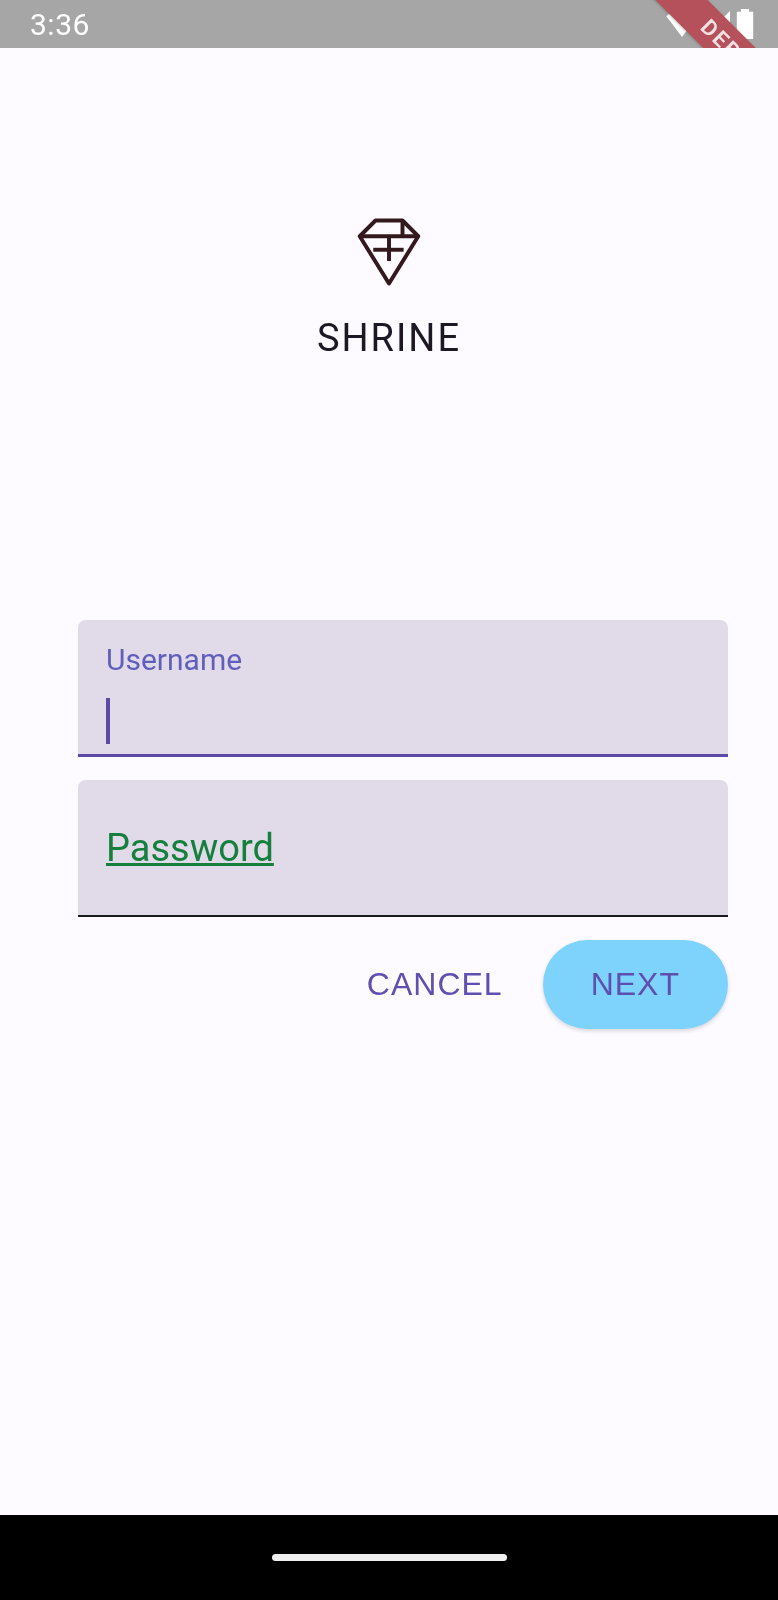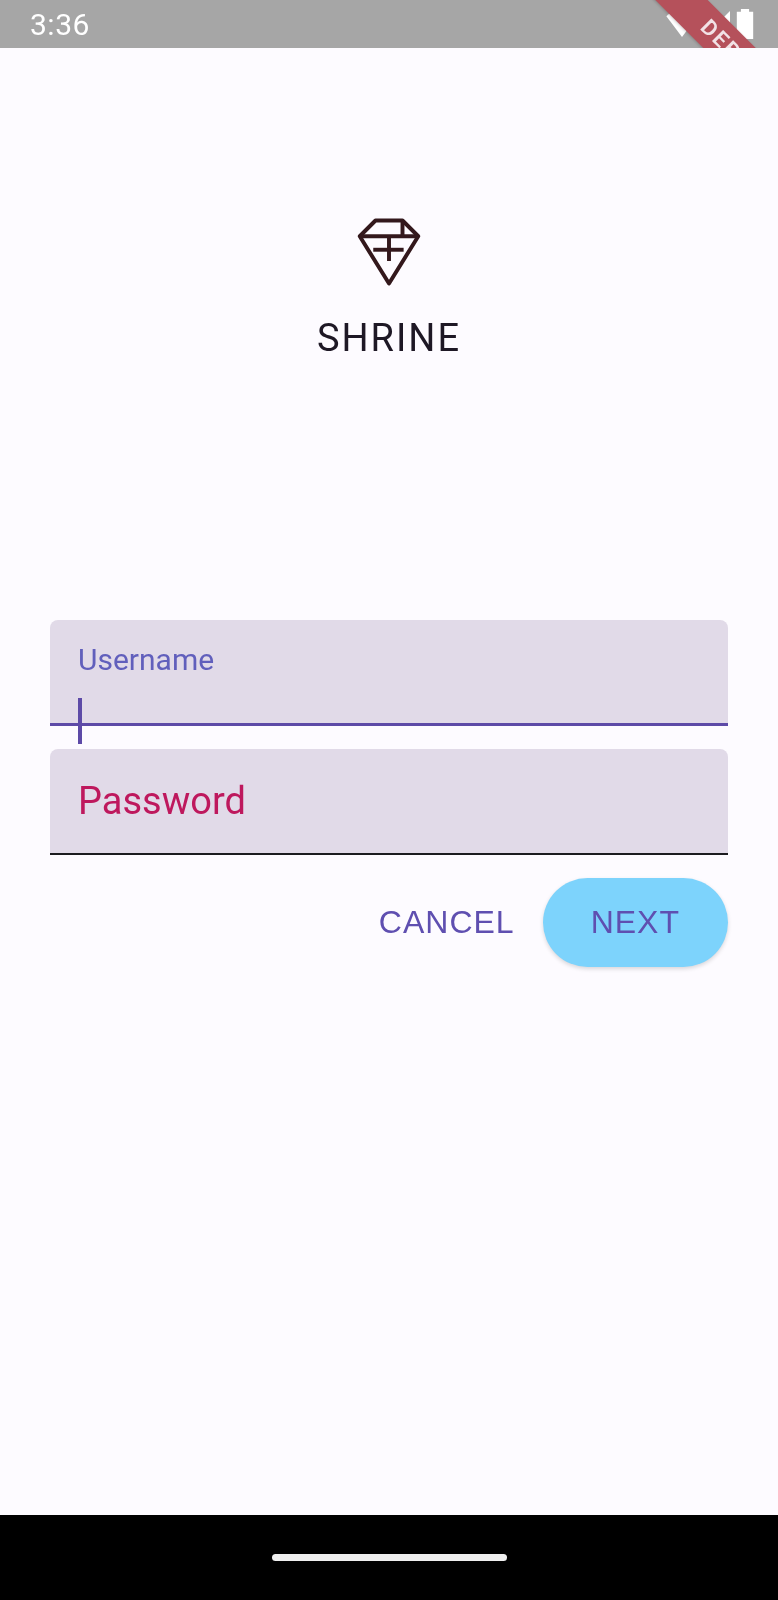"Username" .field { height: 106px -> 137px; margin-left: none -> 28px }
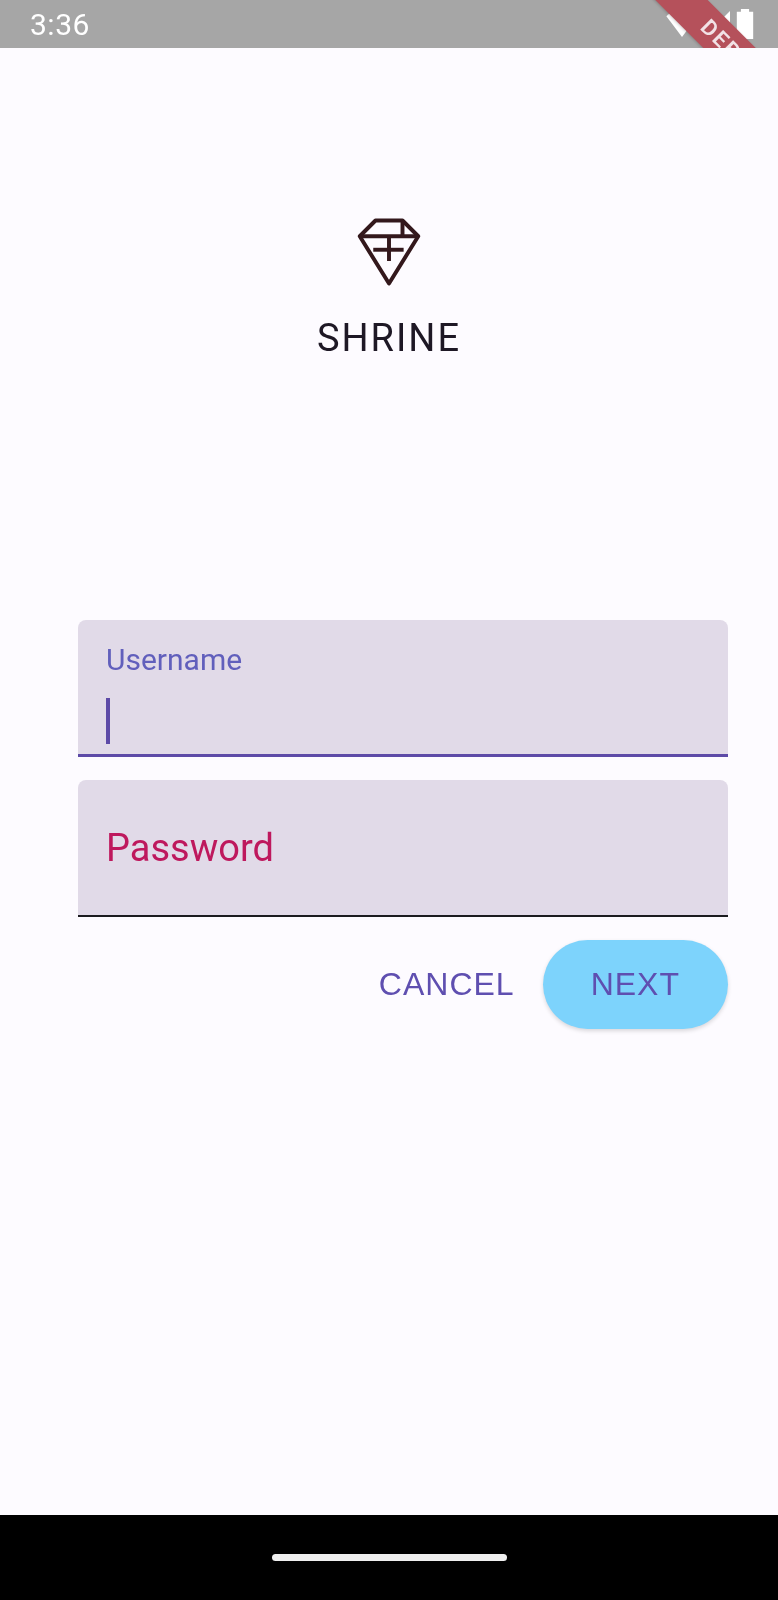"Password" .field:not(.focused) .floating-label { color: #be185d -> #15803d; text-decoration: none -> underline }
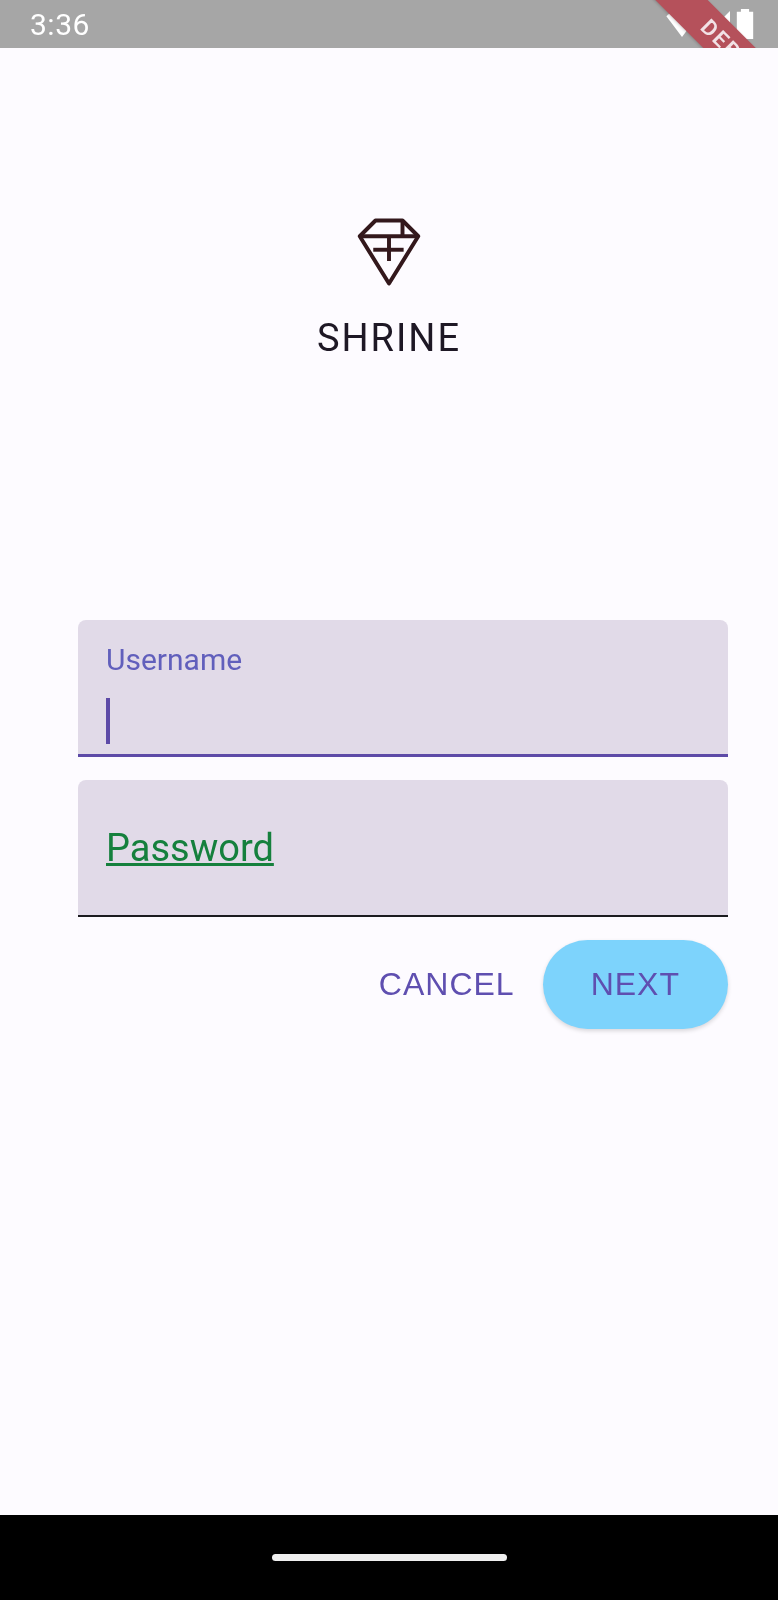"CANCEL" .button-row { gap: none -> 12px }
